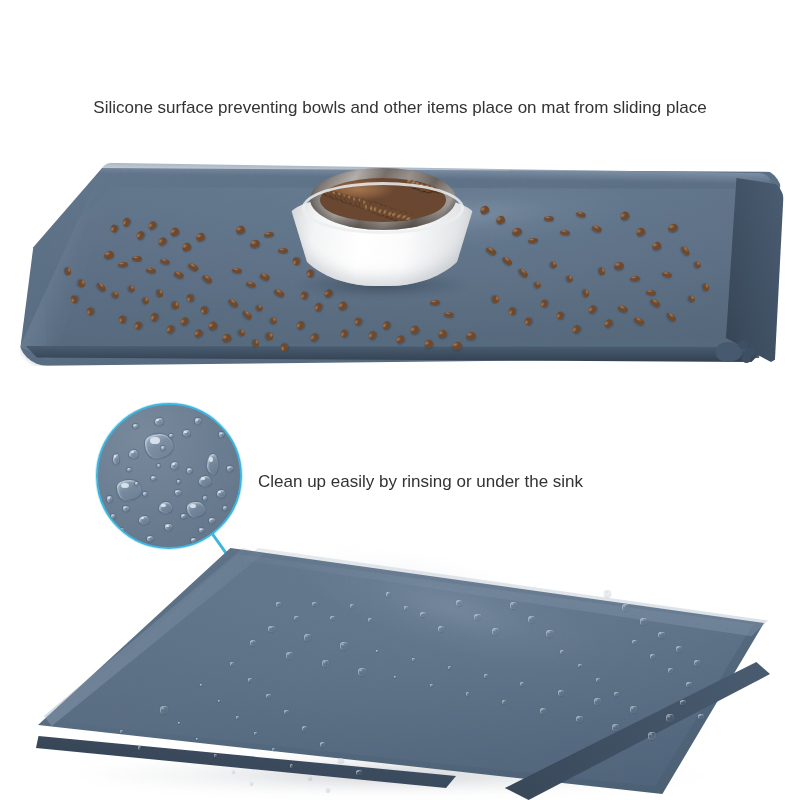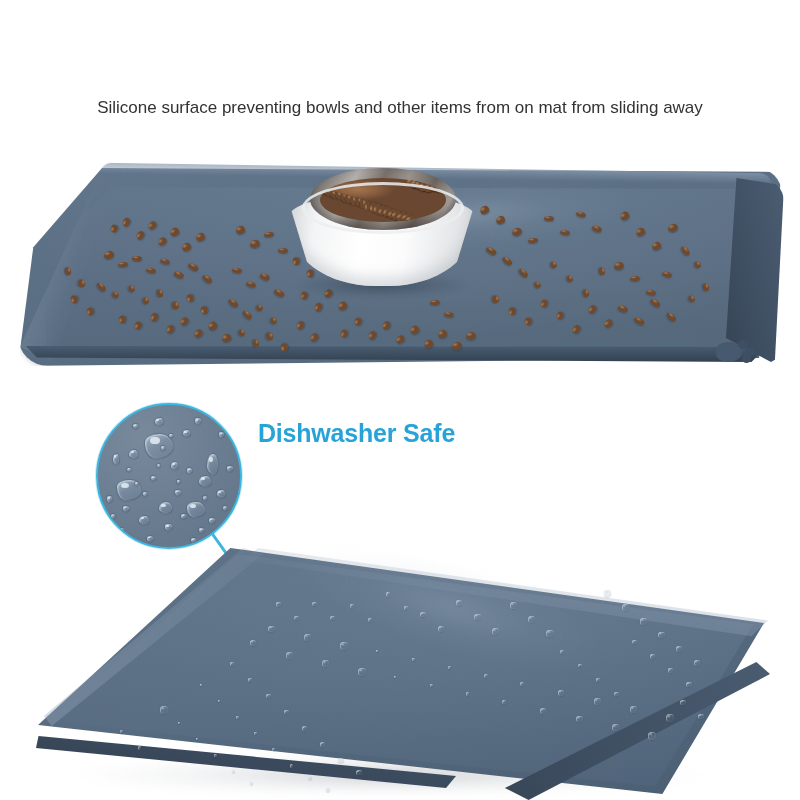"Silicone surface preventing bowls and" div.main-subtitle { text: from on mat from sliding away -> place on mat from sliding place }
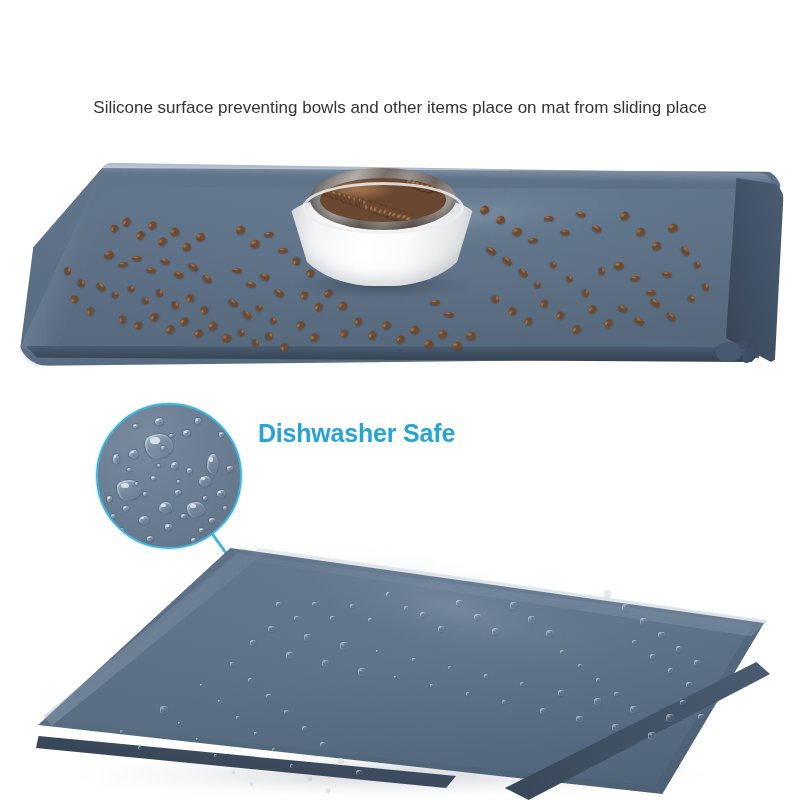"Dishwasher Safe" div.section2-title { html: <div>Dishwasher Safe</div> -> none }
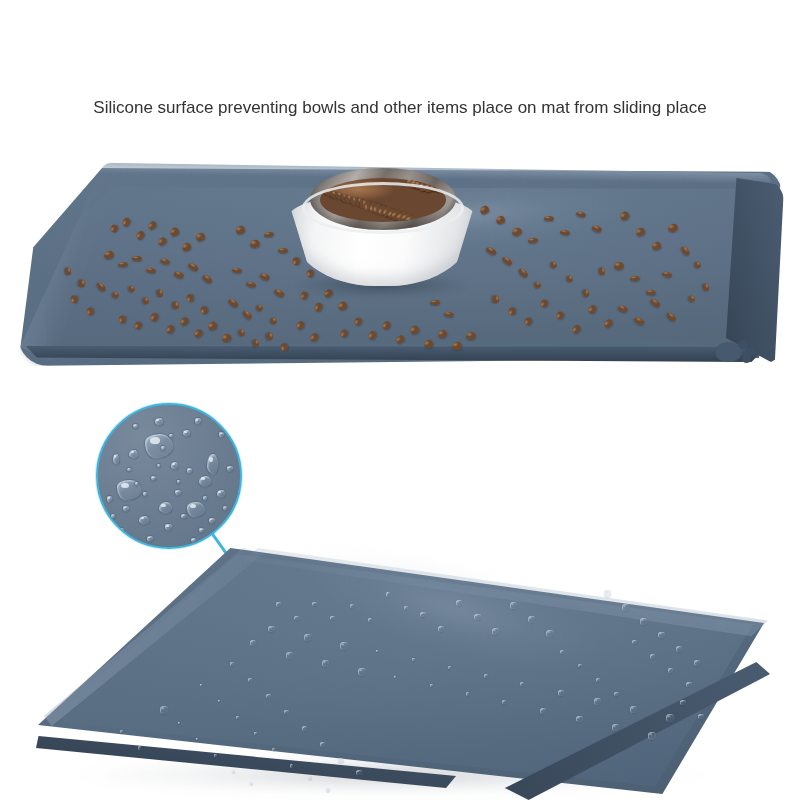"Clean up easily by rinsing" div.section2-subtitle { html: none -> <div>Clean up easily by rinsing or under the sink</div> }
